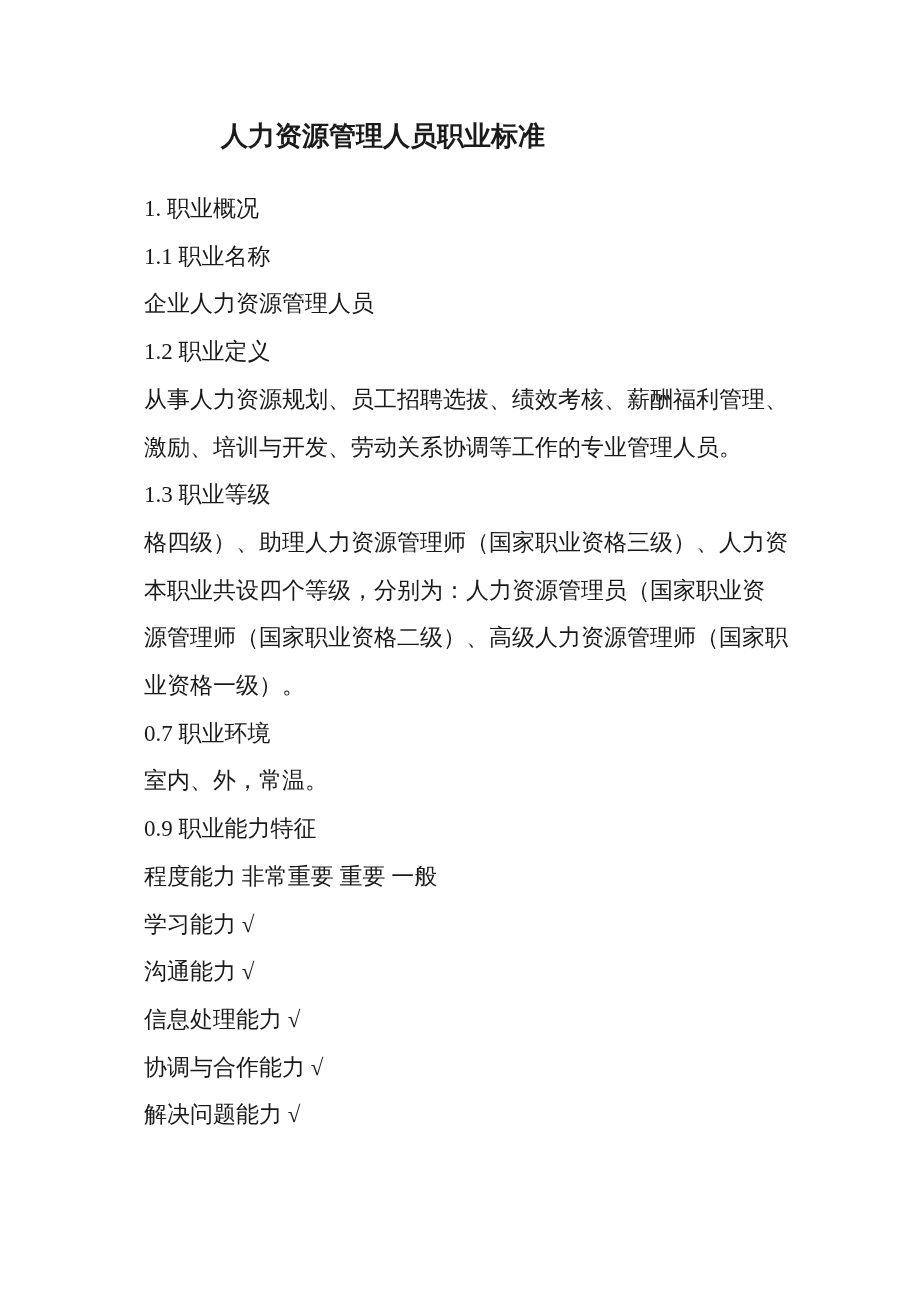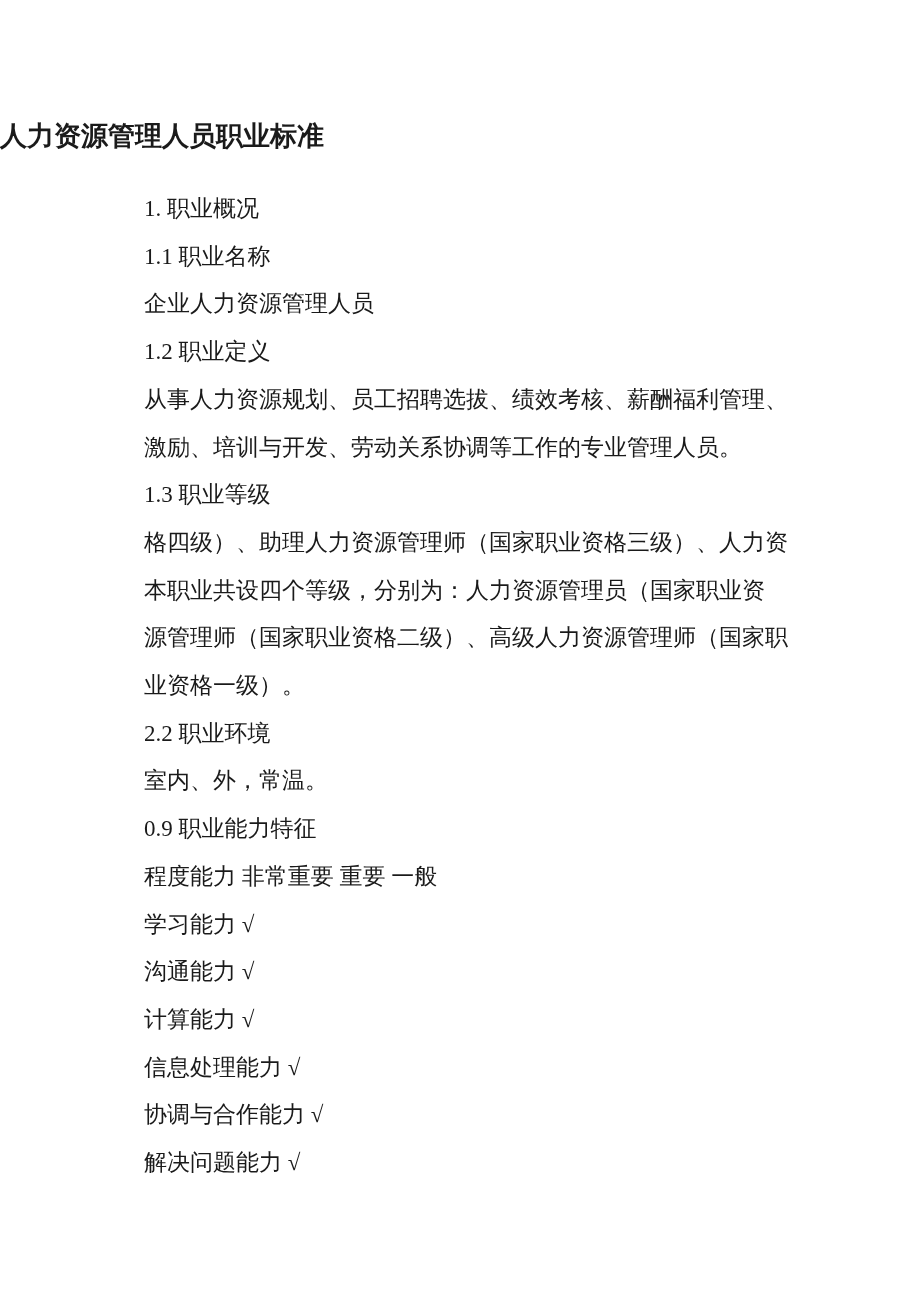"人力资源管理人员职业标准" .doc-title { text-align: left -> center }
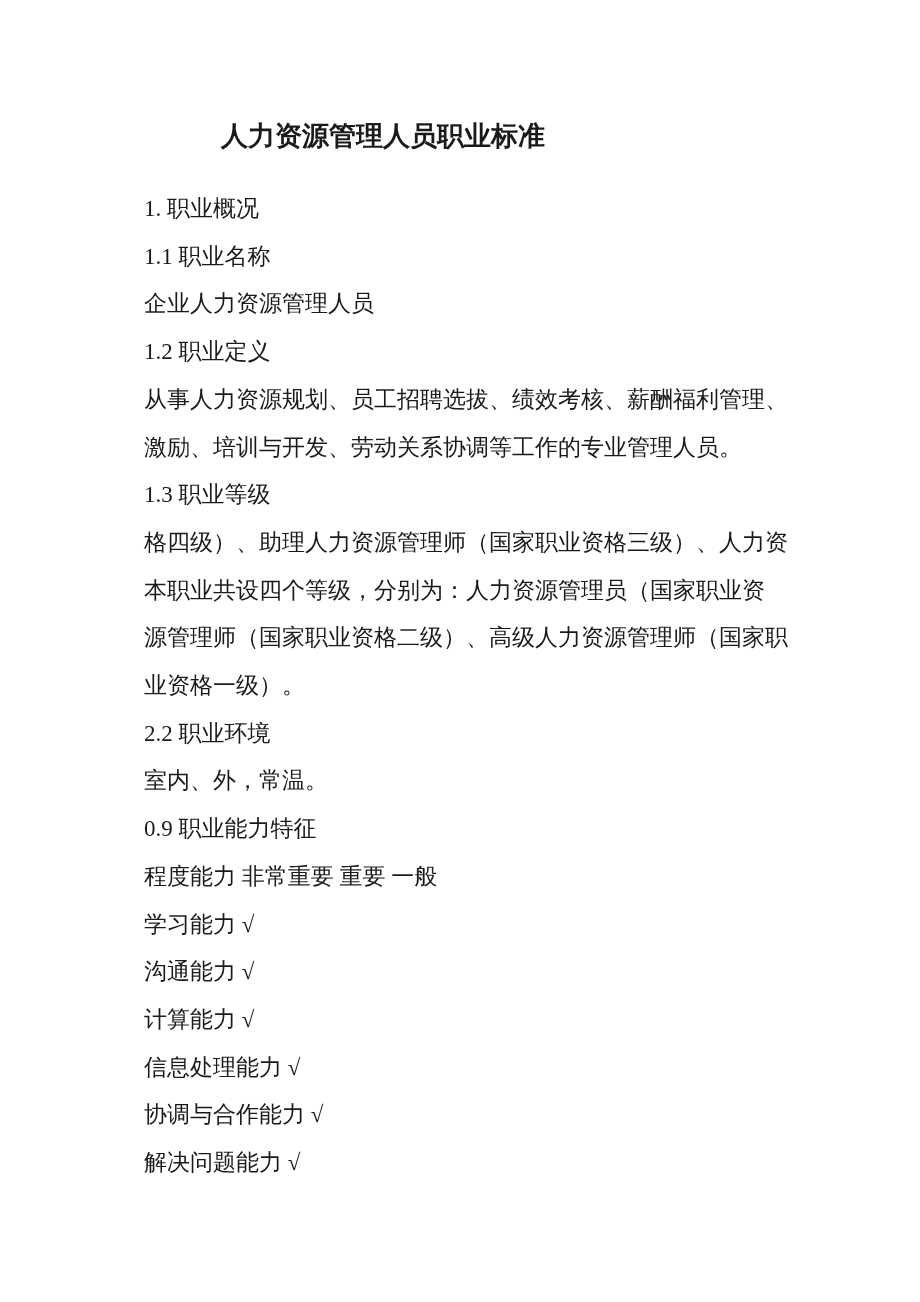"2.2 职业环境" div.line { text: 2.2 -> 0.7 }
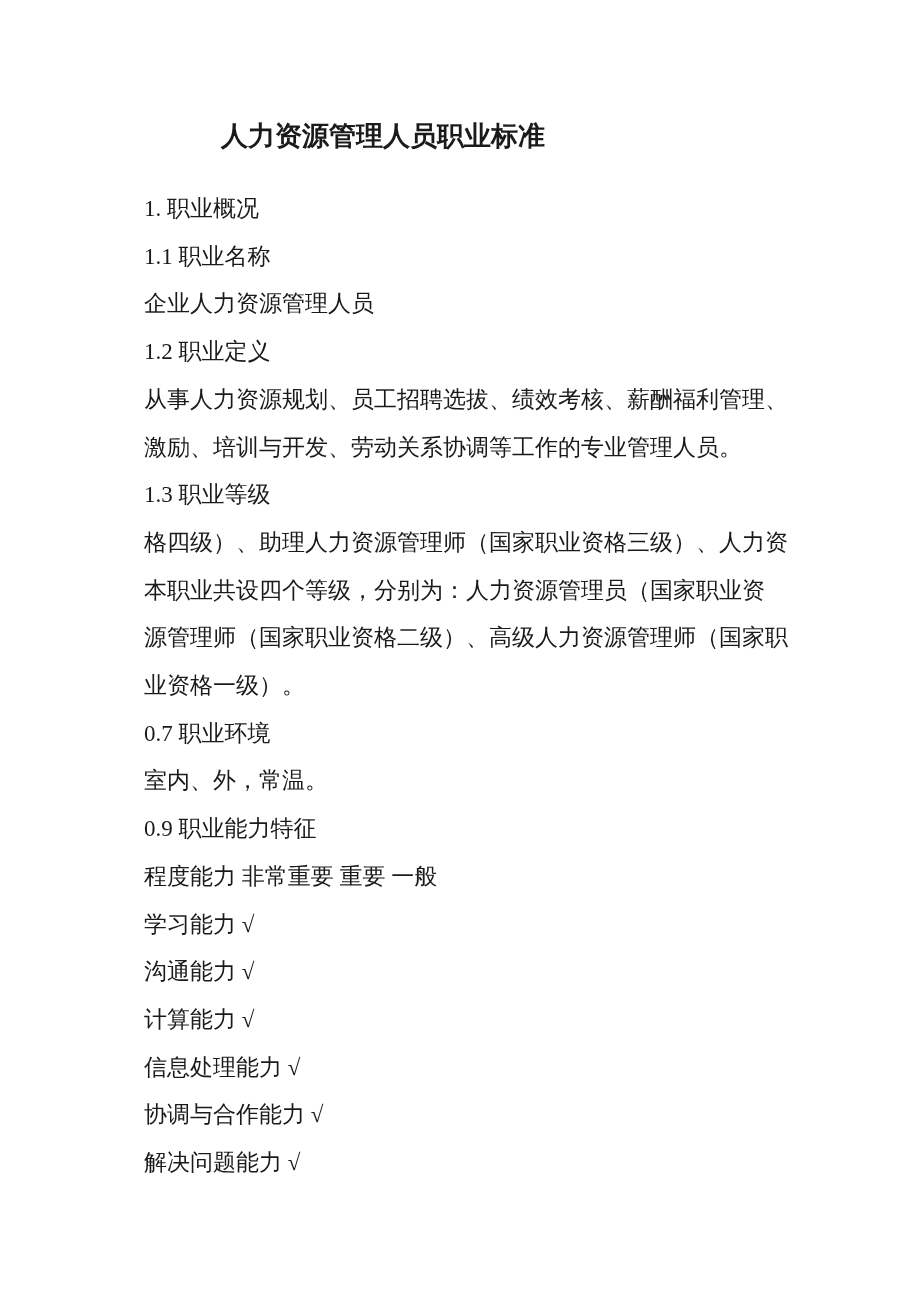"计算能力 √" div.line { html: <div>计算能力 √</div> -> none }
